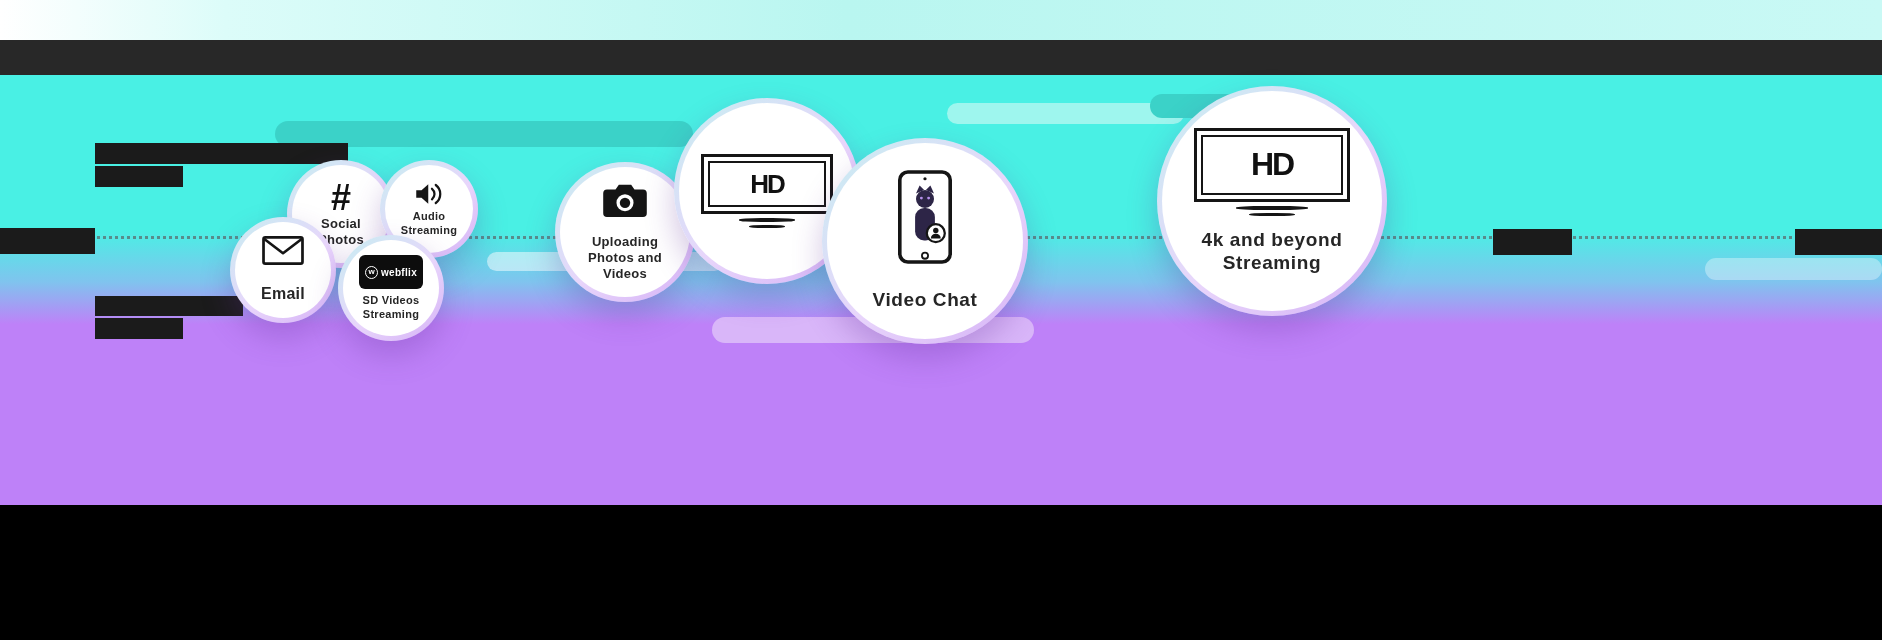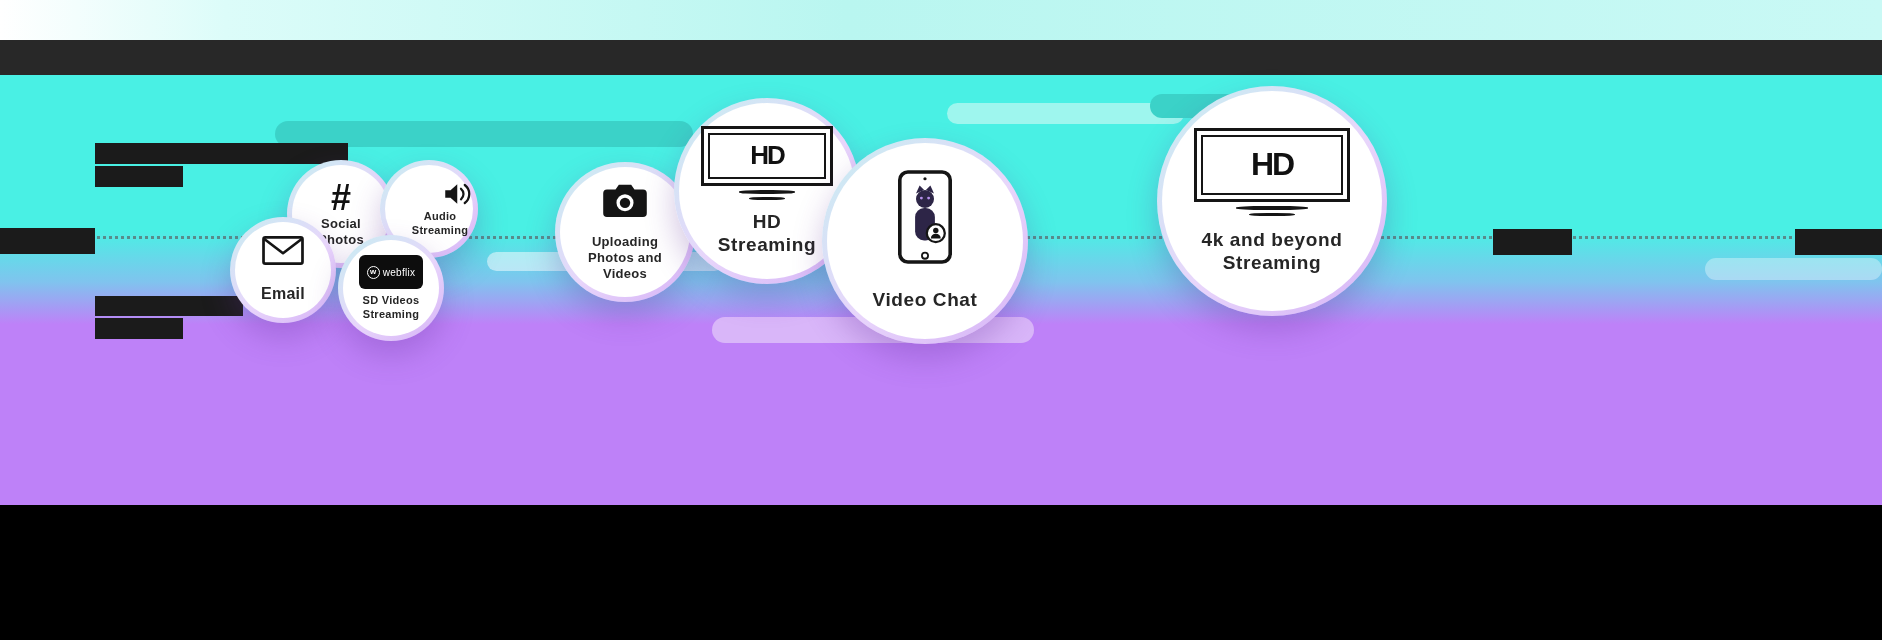"Audio Streaming" .b-audio { align-items: flex-end -> none }
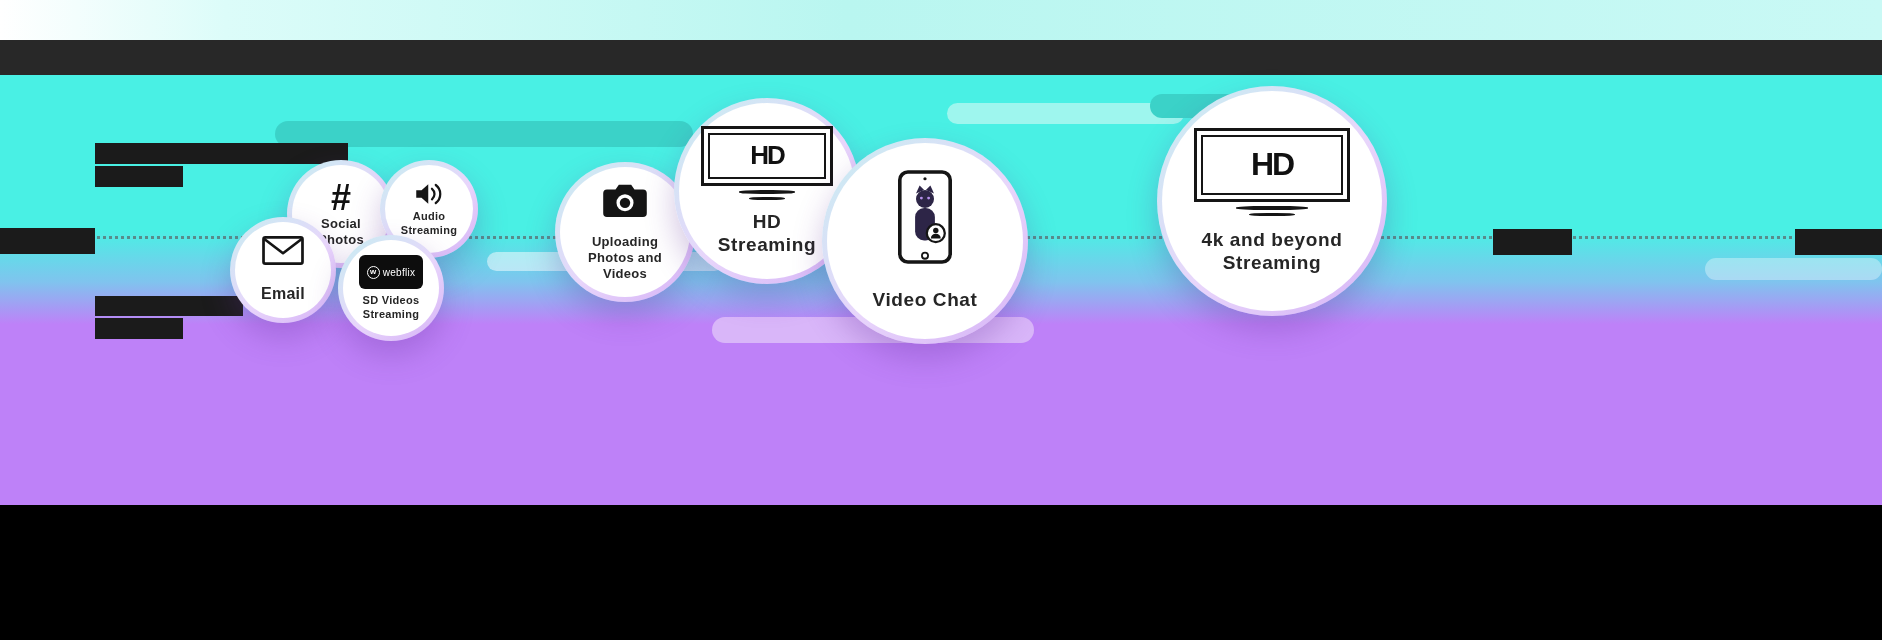"HD Streaming" span.lbl { html: <span>HD Streaming</span> -> none }
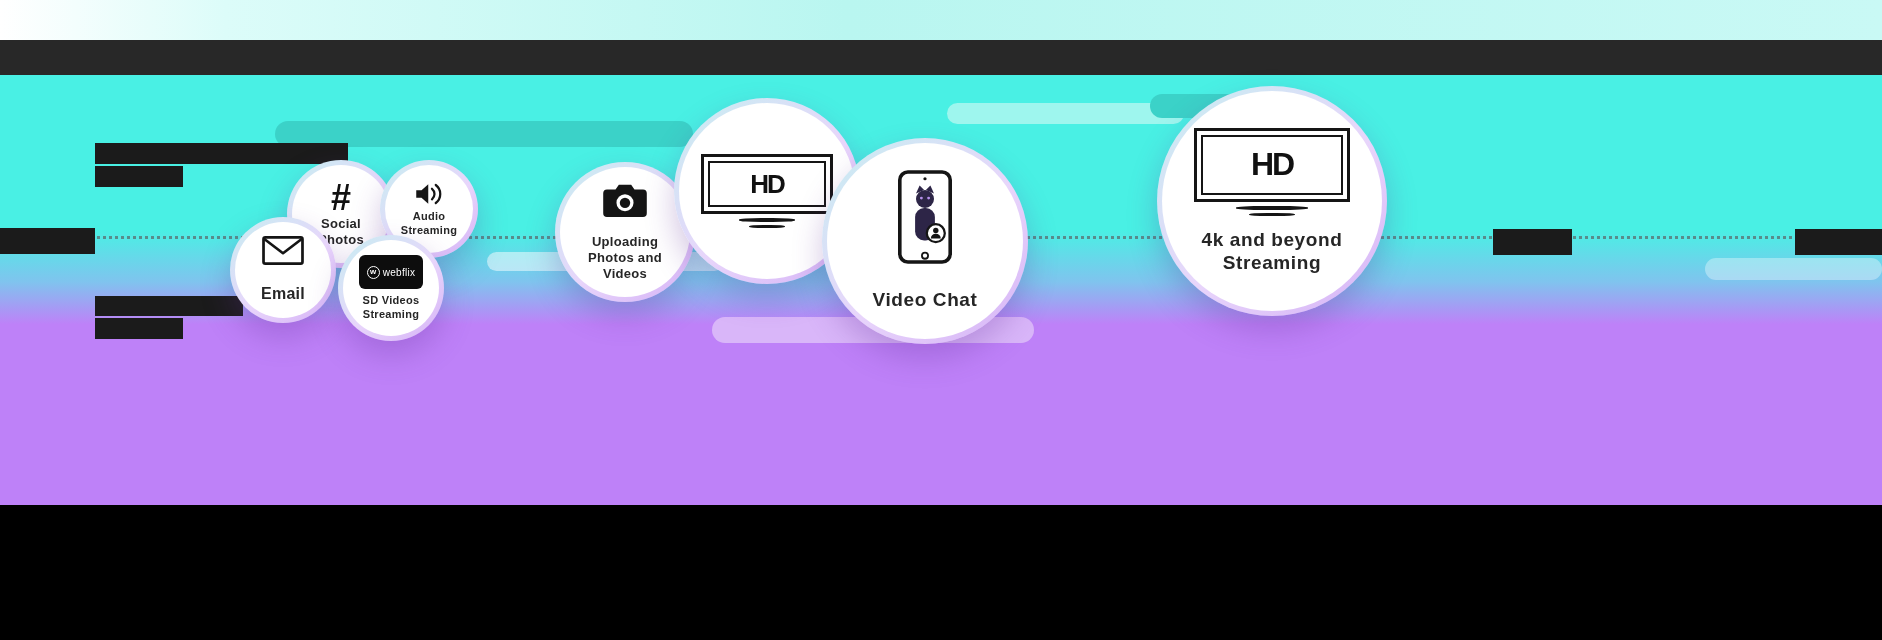"webflix" .wf-name { font-weight: 400 -> 700 }
